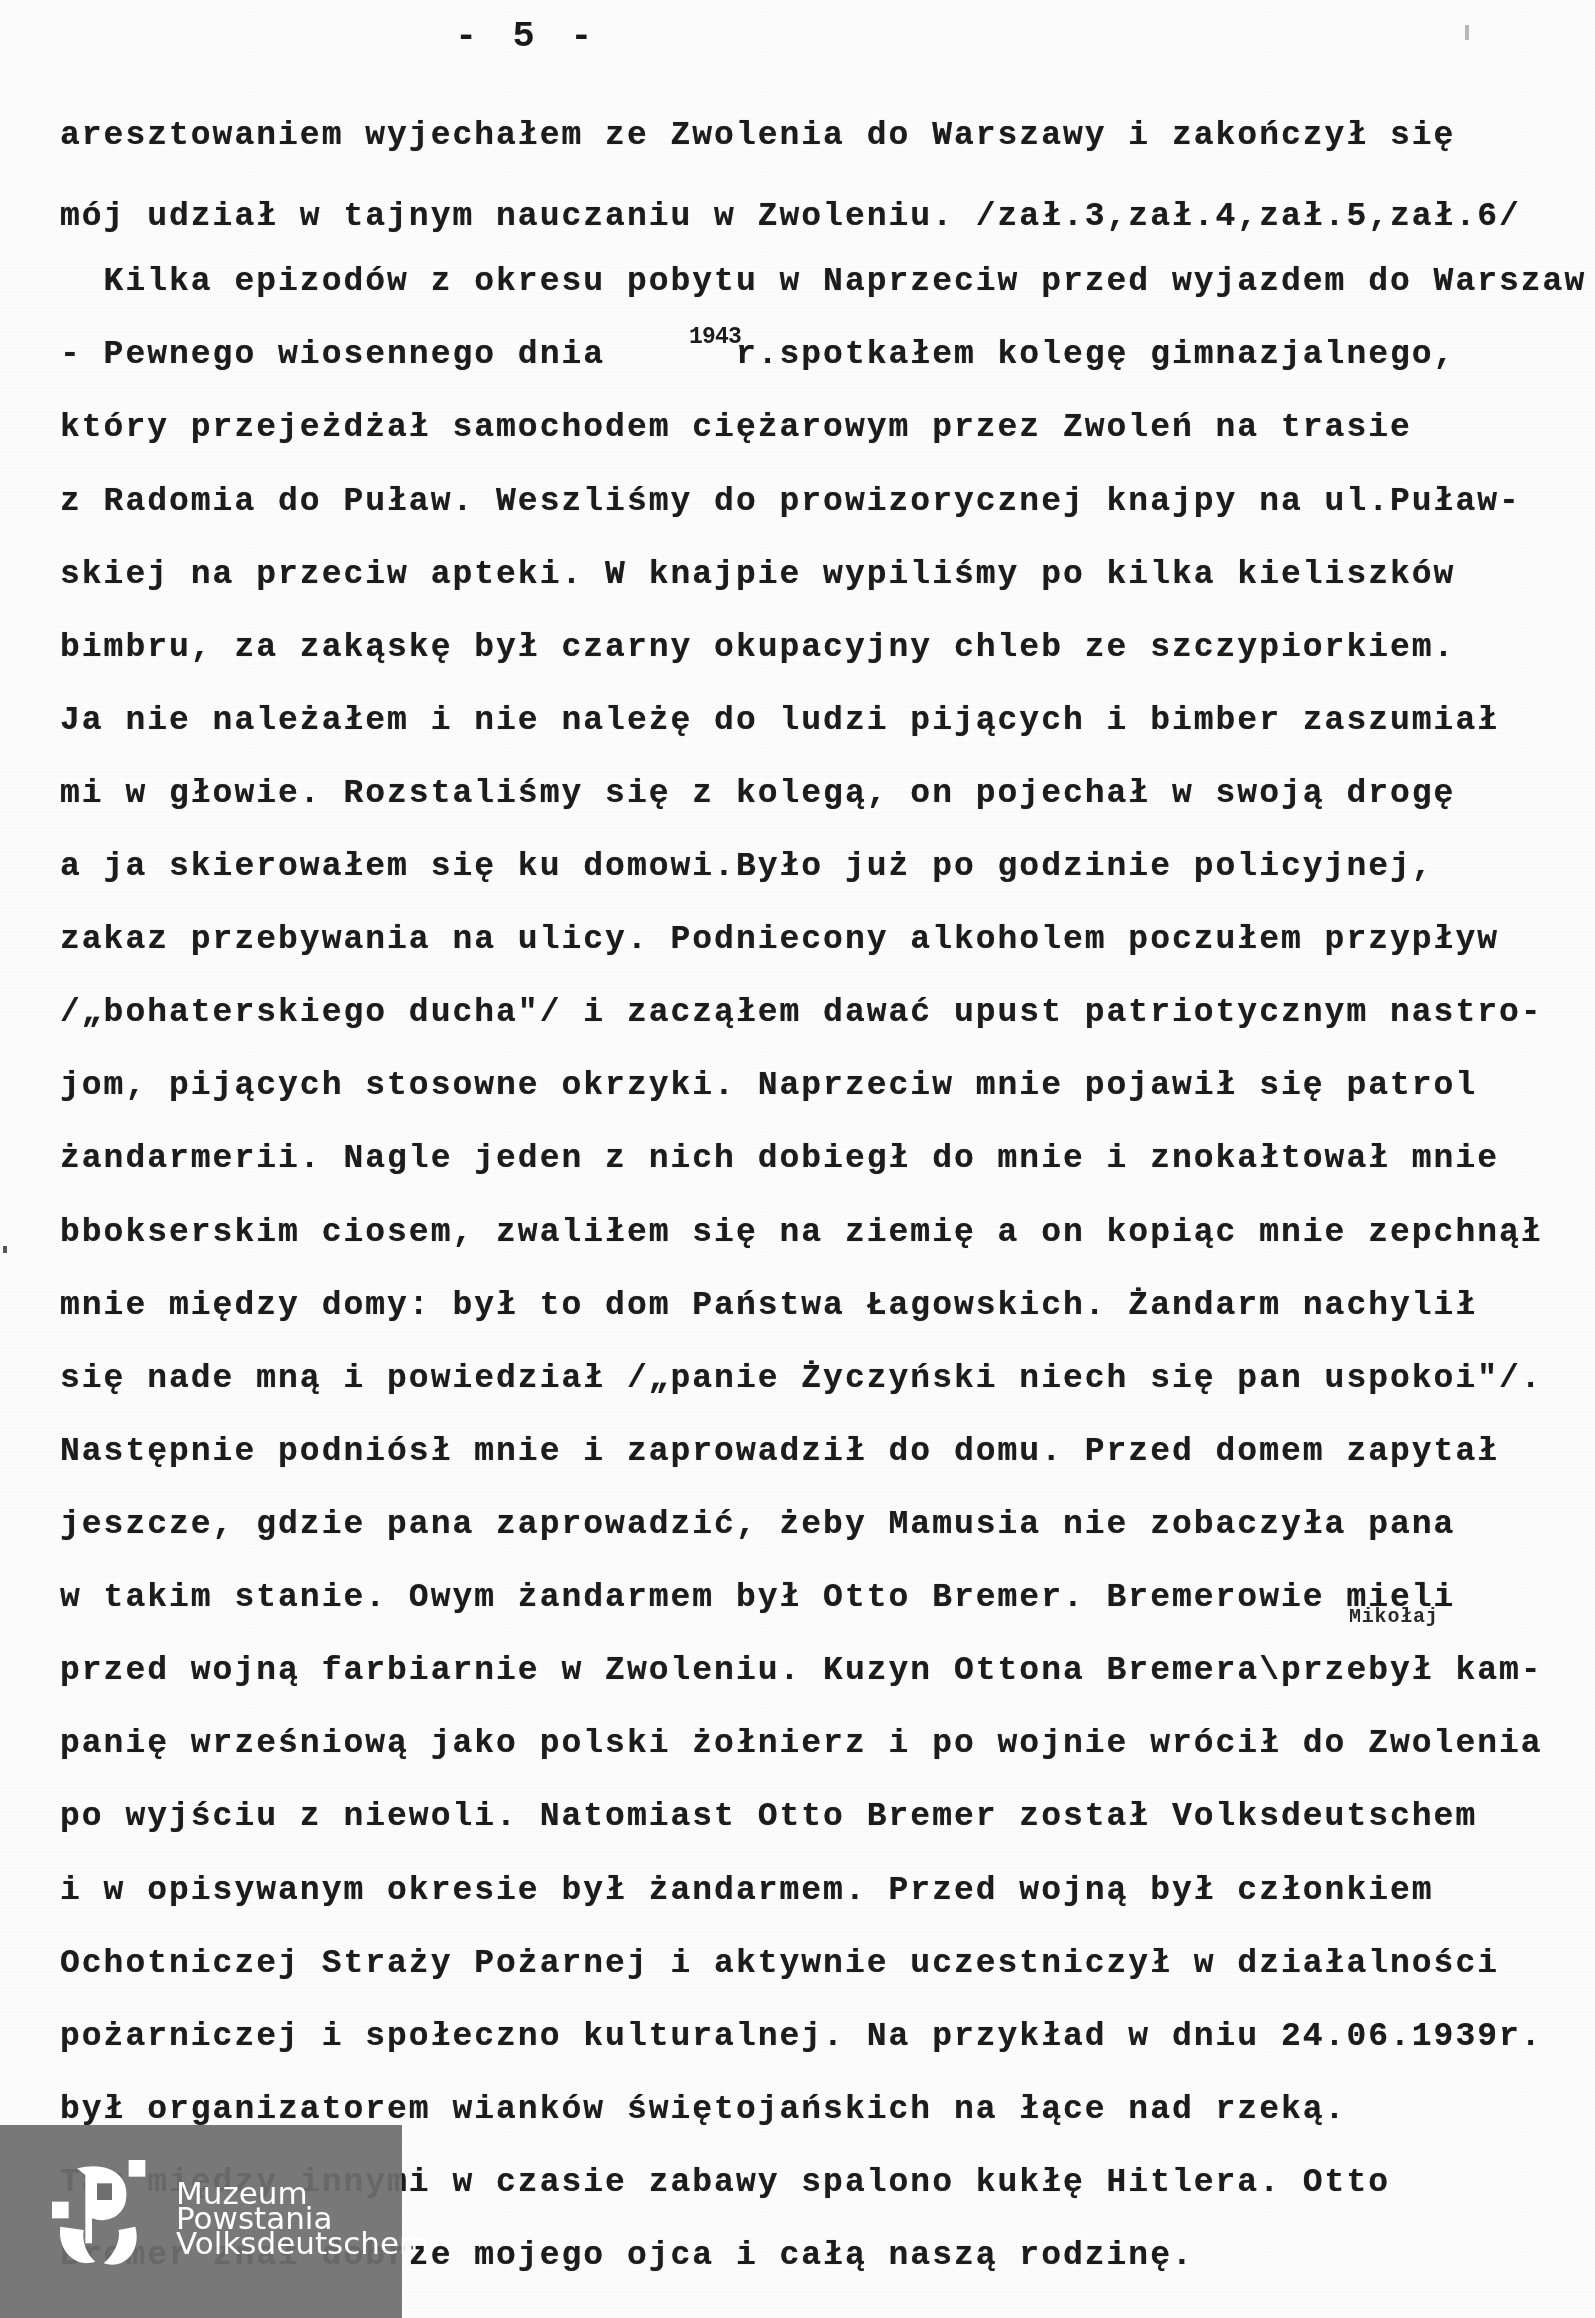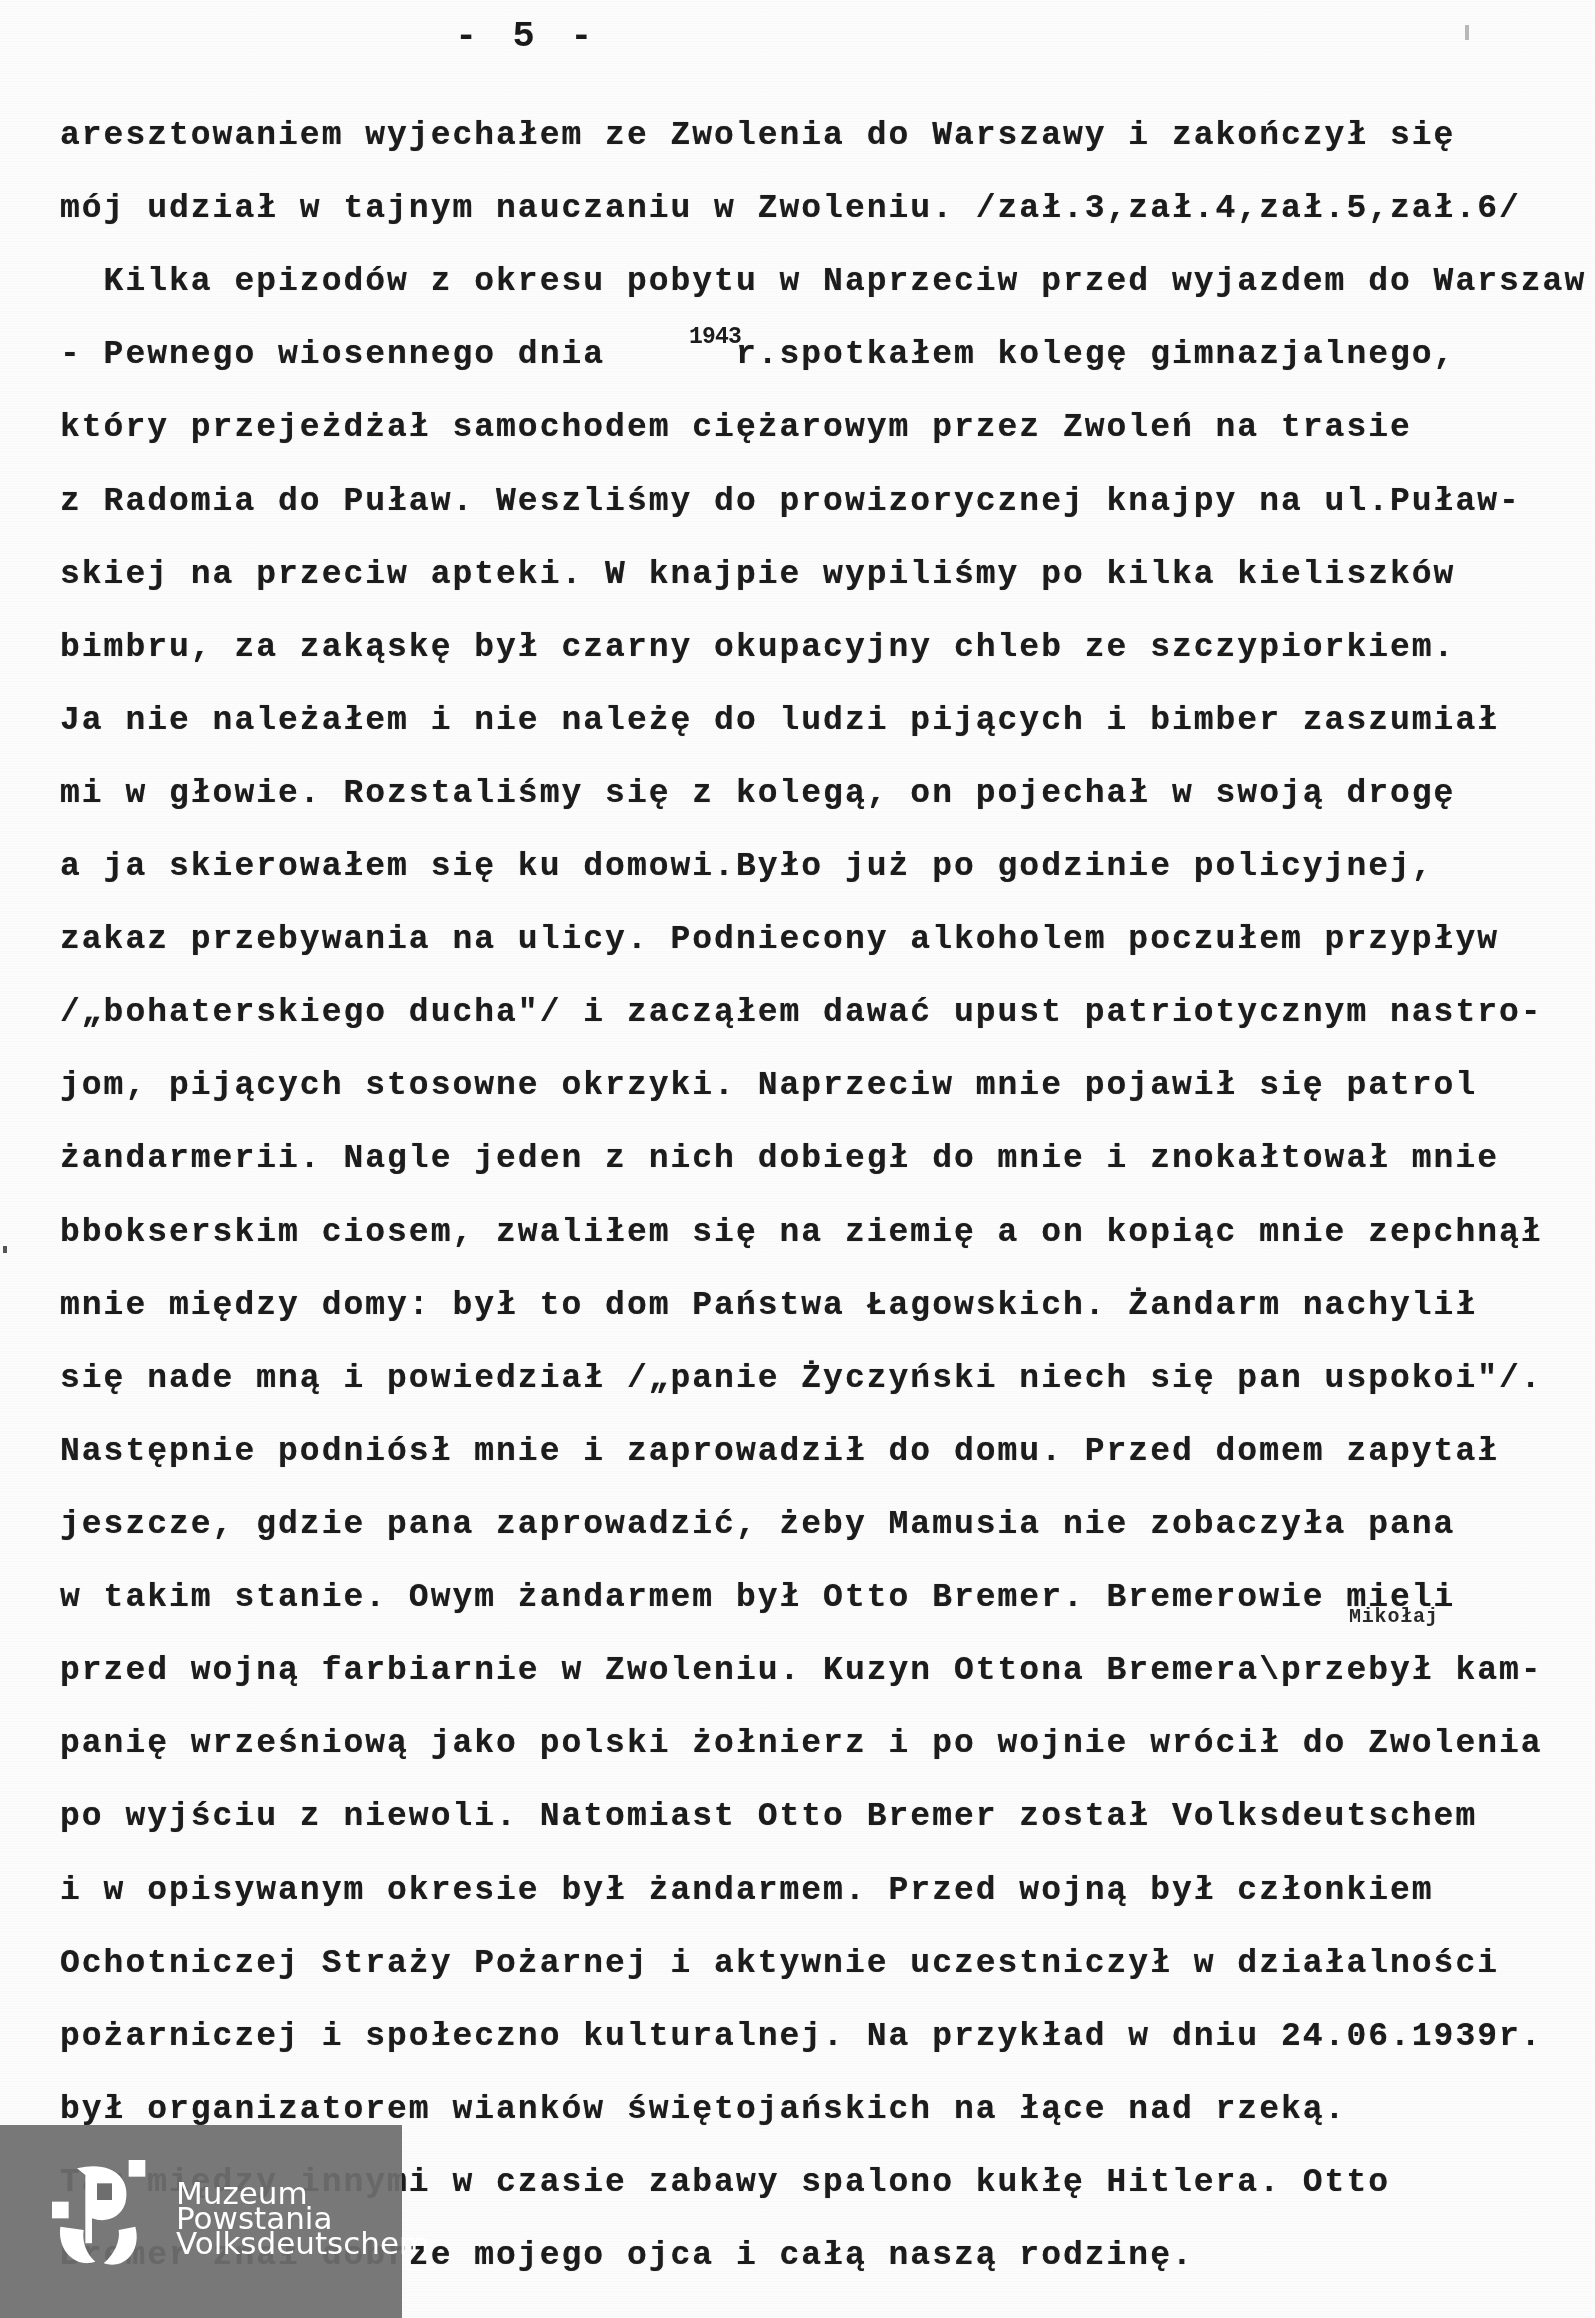"mój udział w tajnym nauczaniu" div.line { top: 73px -> 81px }
